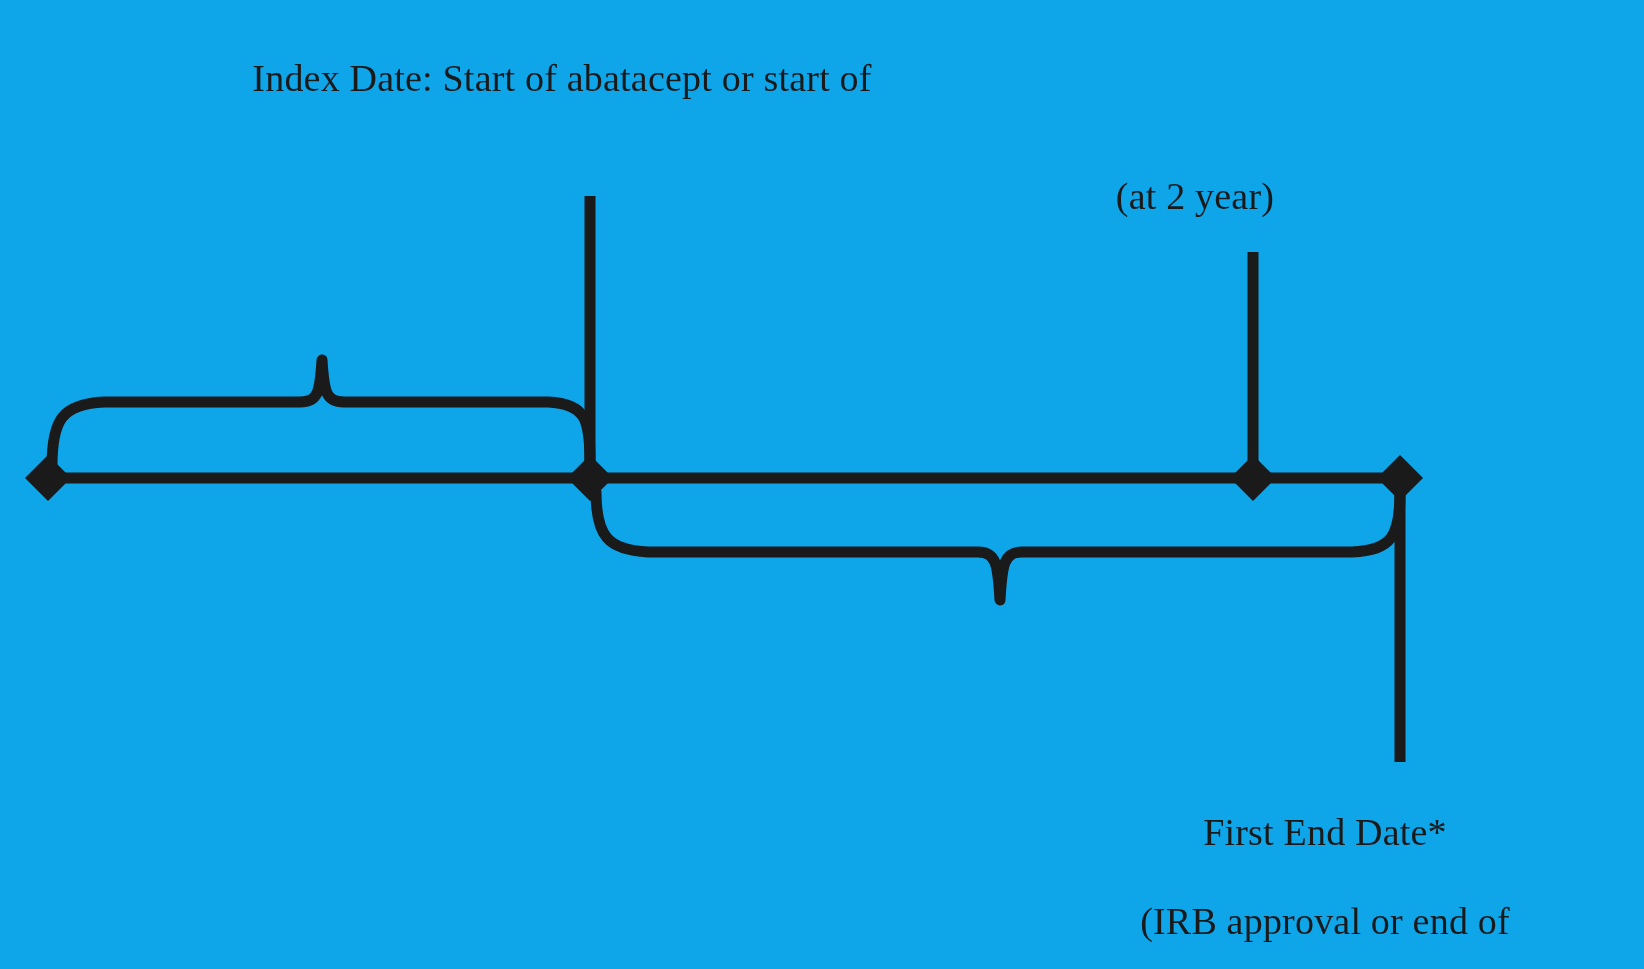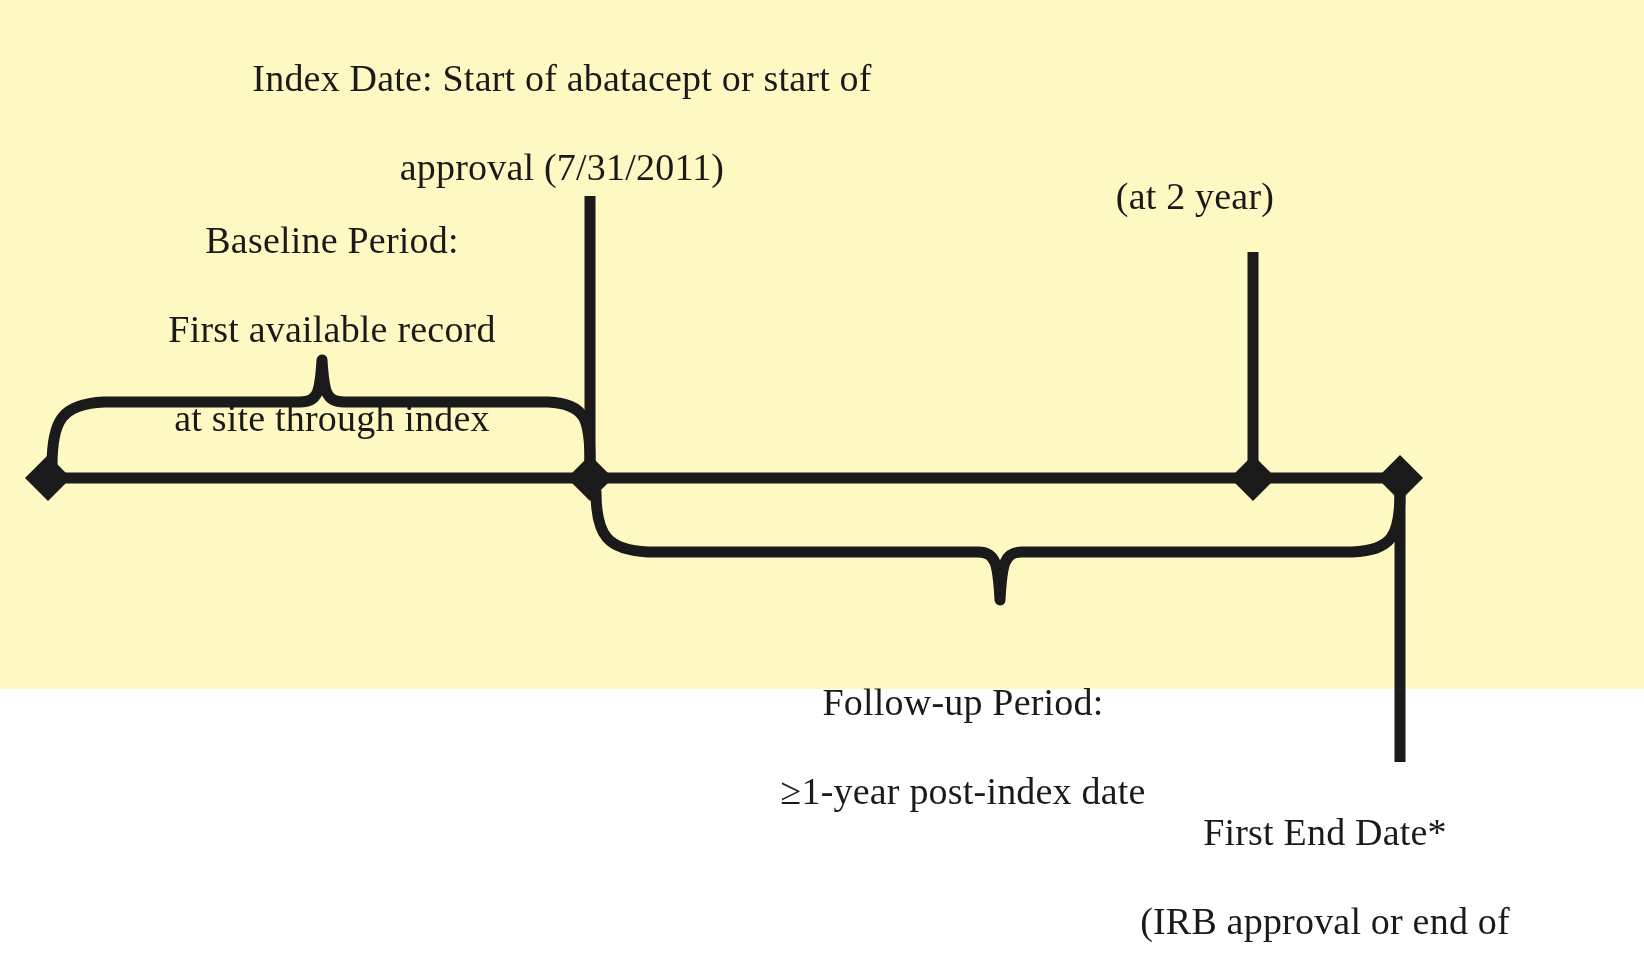"Index Date: Start of abatacept" #figure-root { background: #fef9c3 -> #0ea5e9; height: 689px -> 969px }
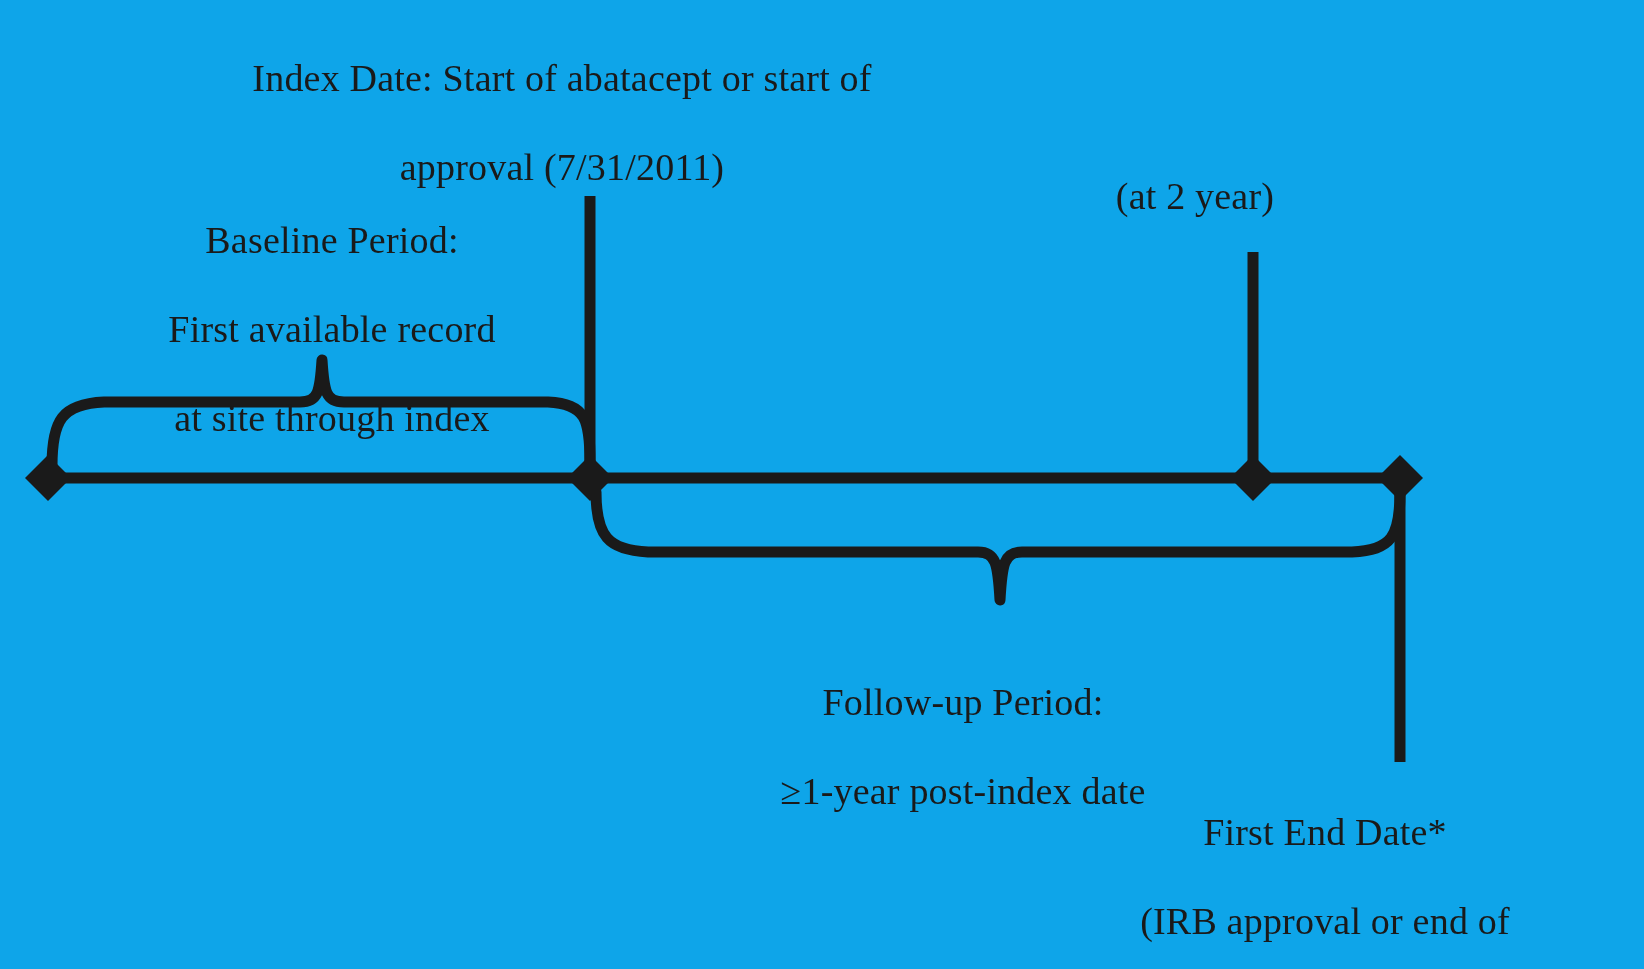"approval (7/31/2011)" span.label-line { html: <span>approval (7/31/2011)</span> -> none }
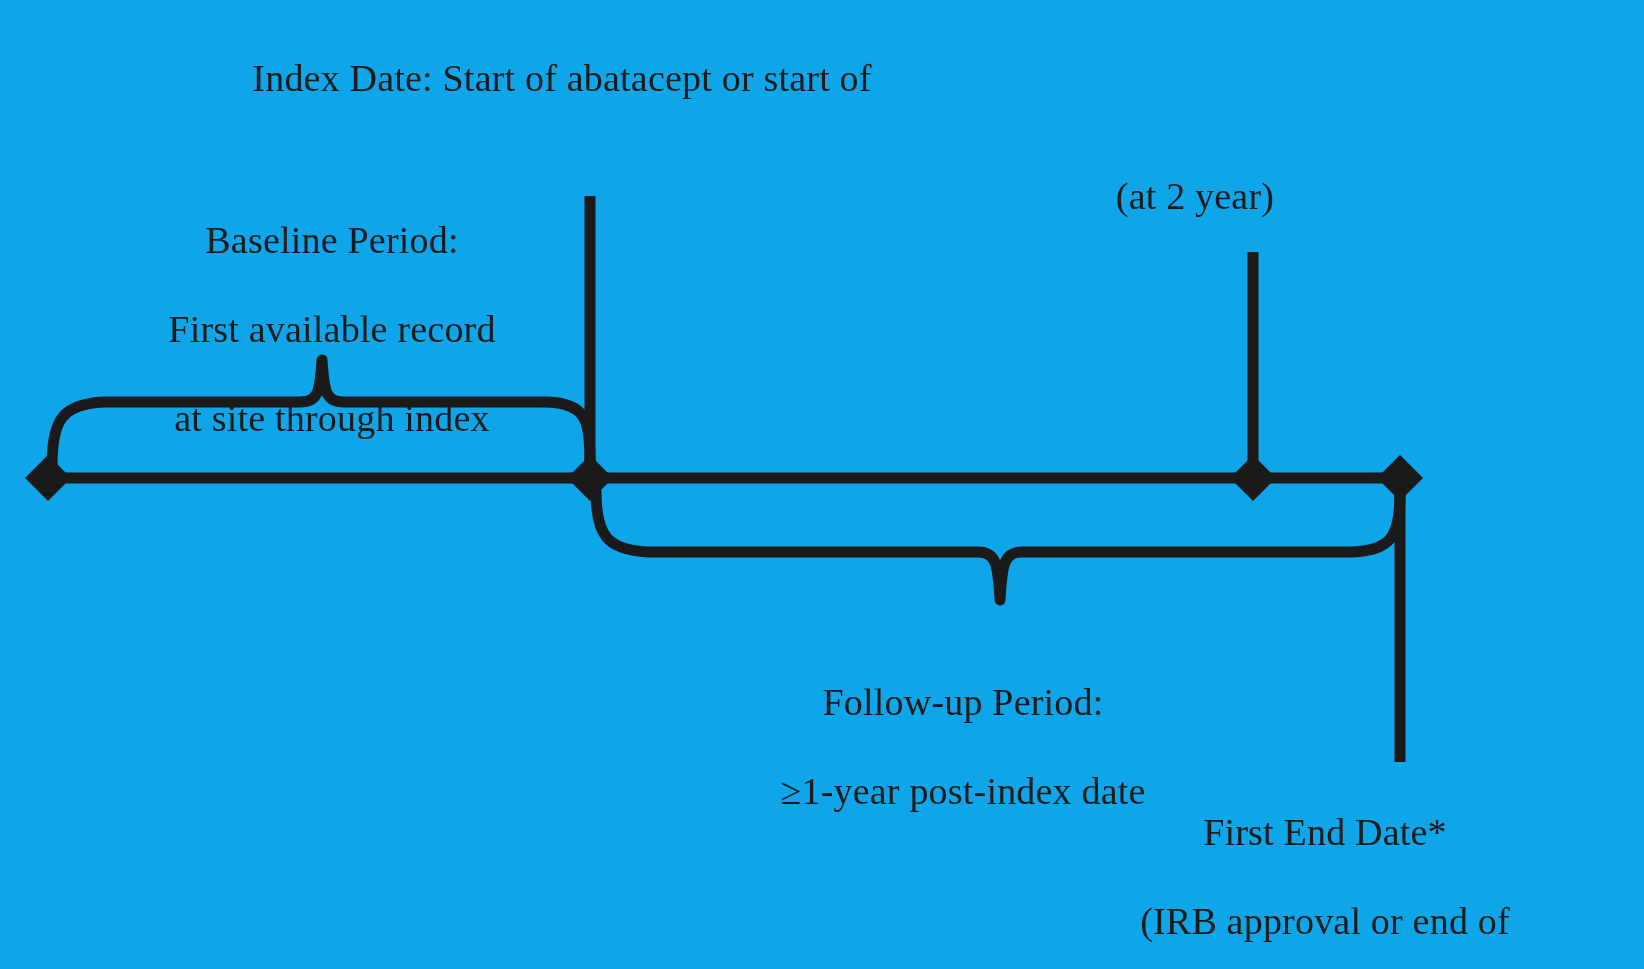"Baseline Period:" div.label-block { html: <div> <span>Baseline Period:</span> <span>First available record</span> <span>at site through index</span> </div> -> none }
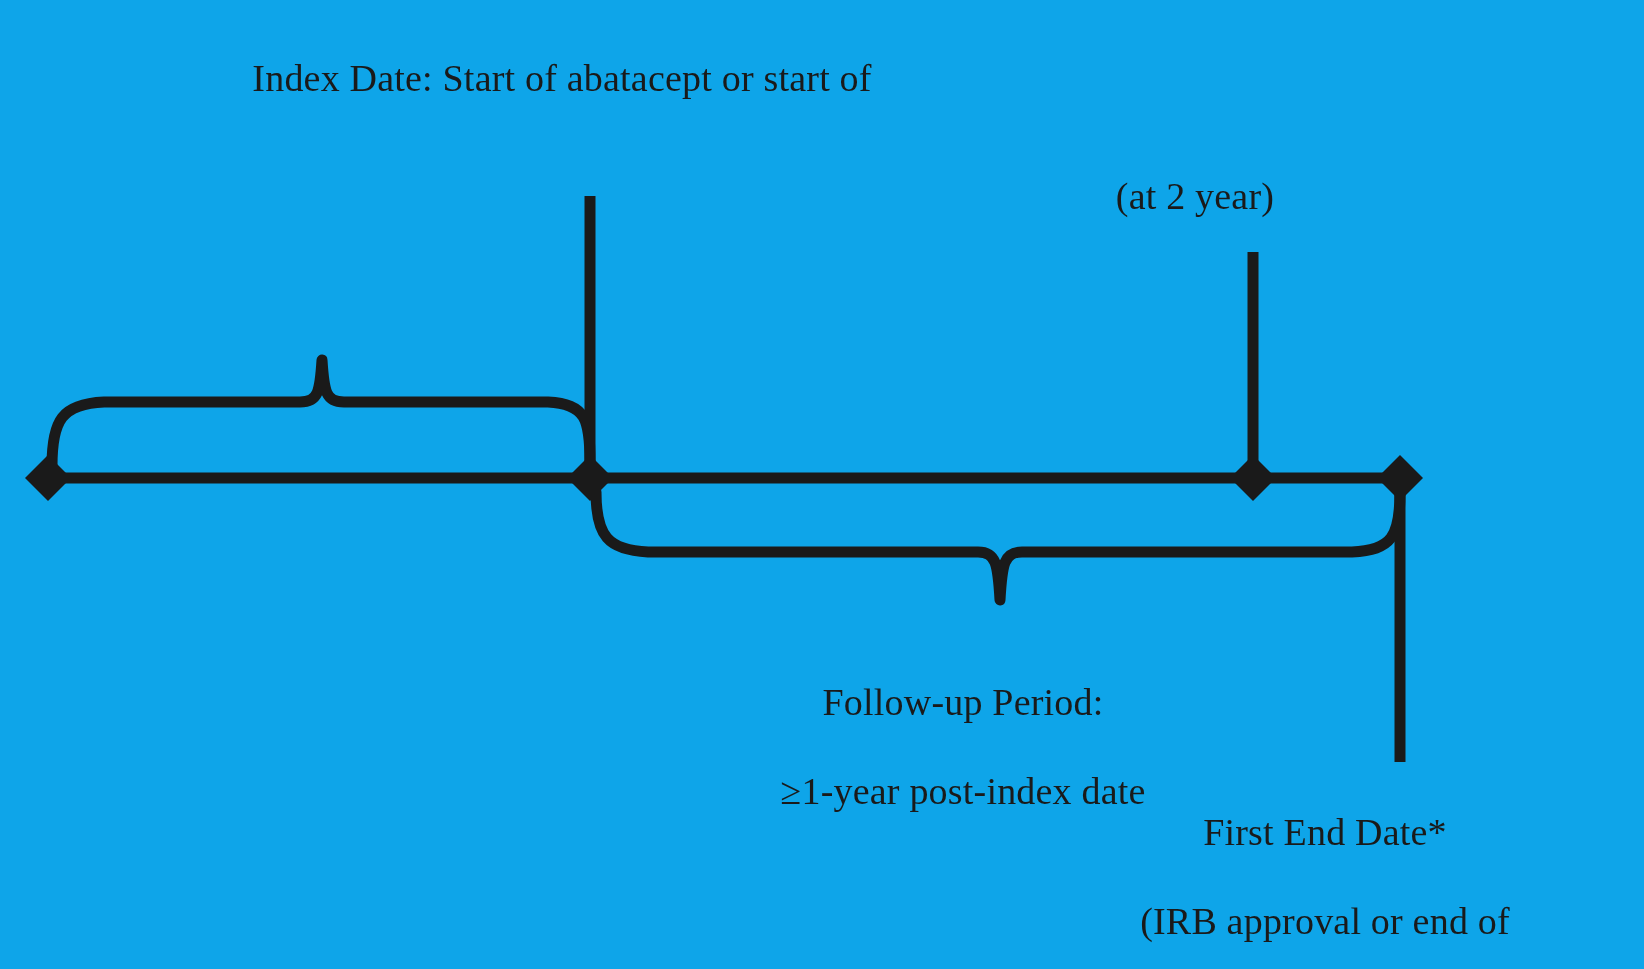"Follow-up Period:" div.label-block { html: <div> <span>Follow-up Period:</span> <span>≥1-year post-index date</span> </div> -> none }
